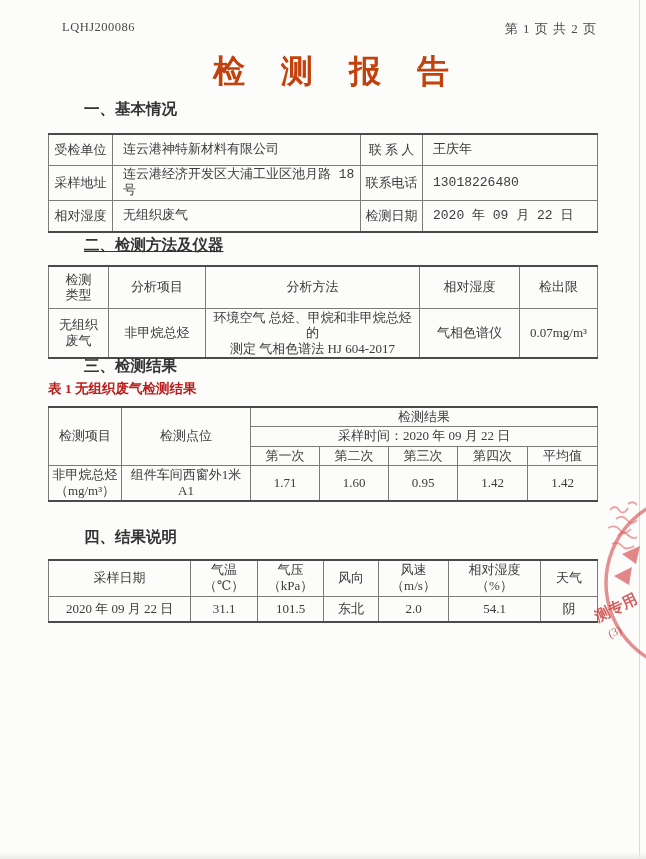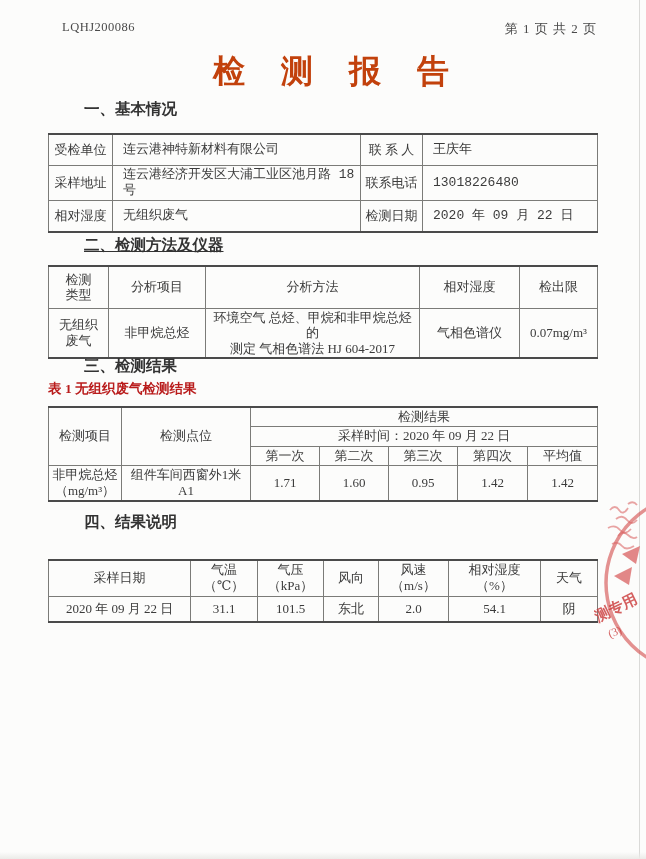"四、结果说明" .h-s4 { top: 512px -> 527px }
